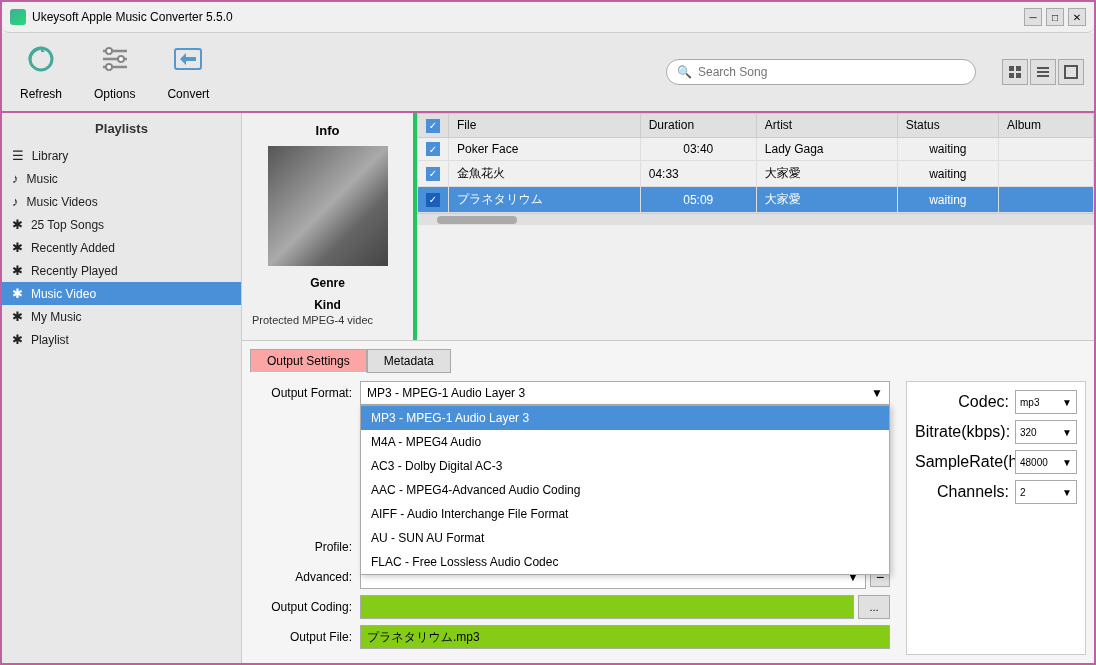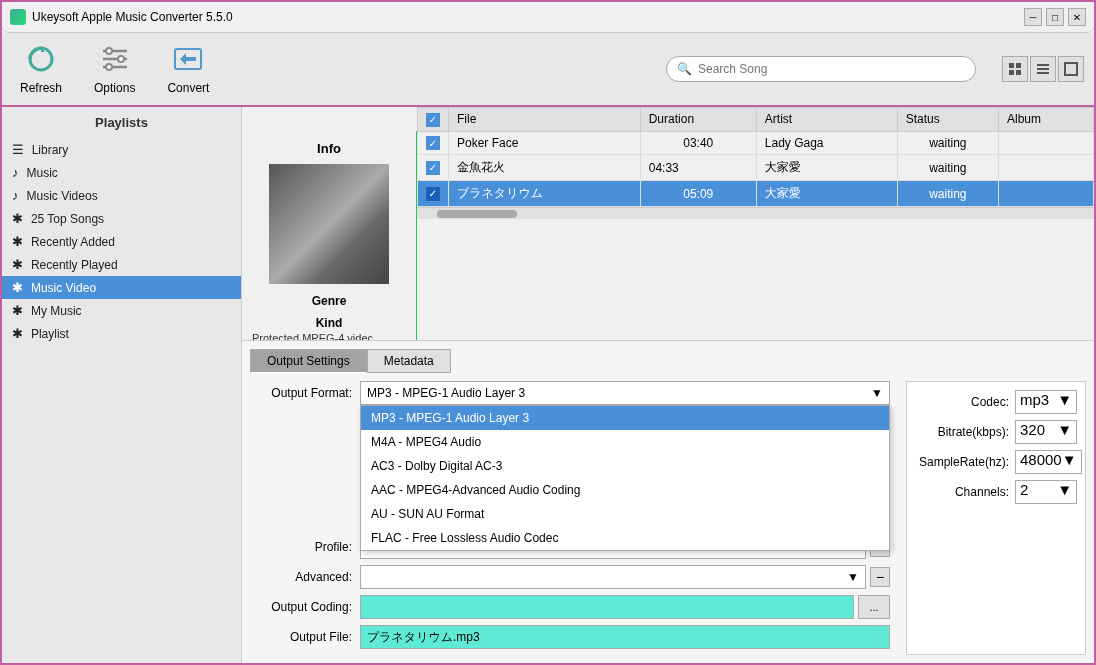"Refresh" .tool-btn { gap: 6px -> 12px }
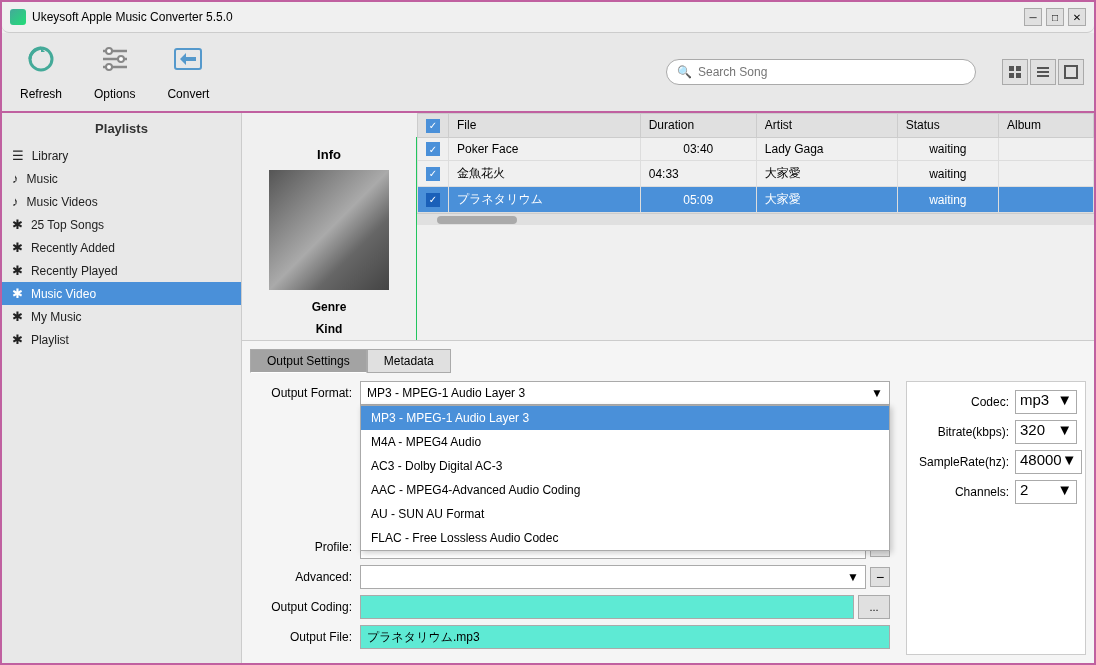"Info" .info-panel { border-right: 1px solid #22c55e -> 4px solid #22c55e; margin-top: 24px -> none }
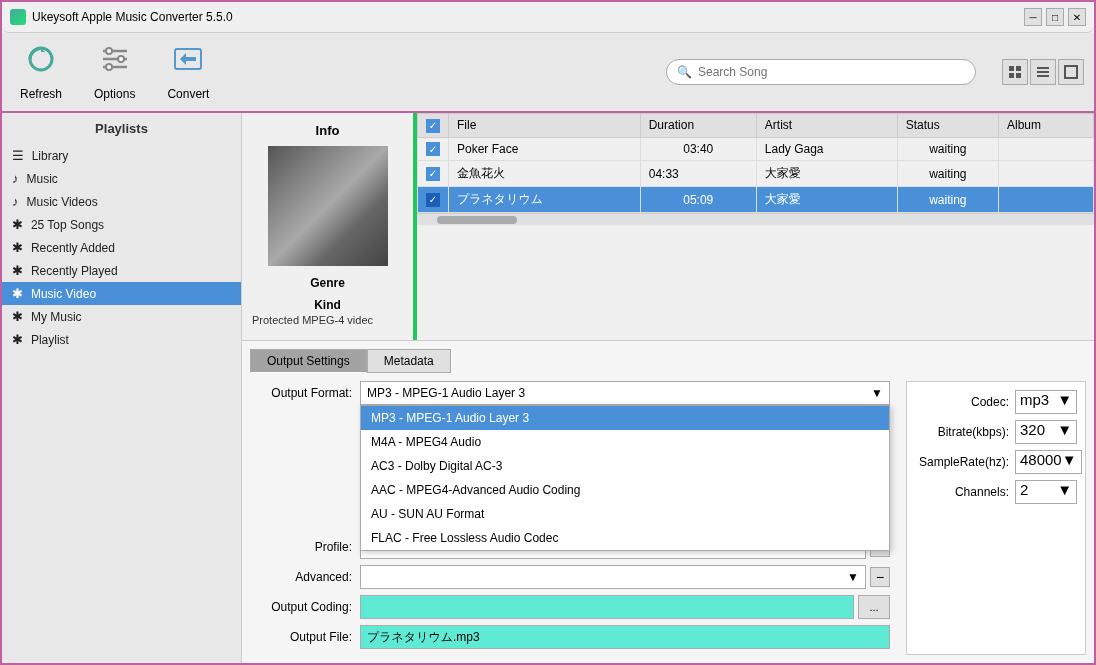"Output Settings" .tab-btn.active { background: #a3a3a3 -> #fca5a5 }
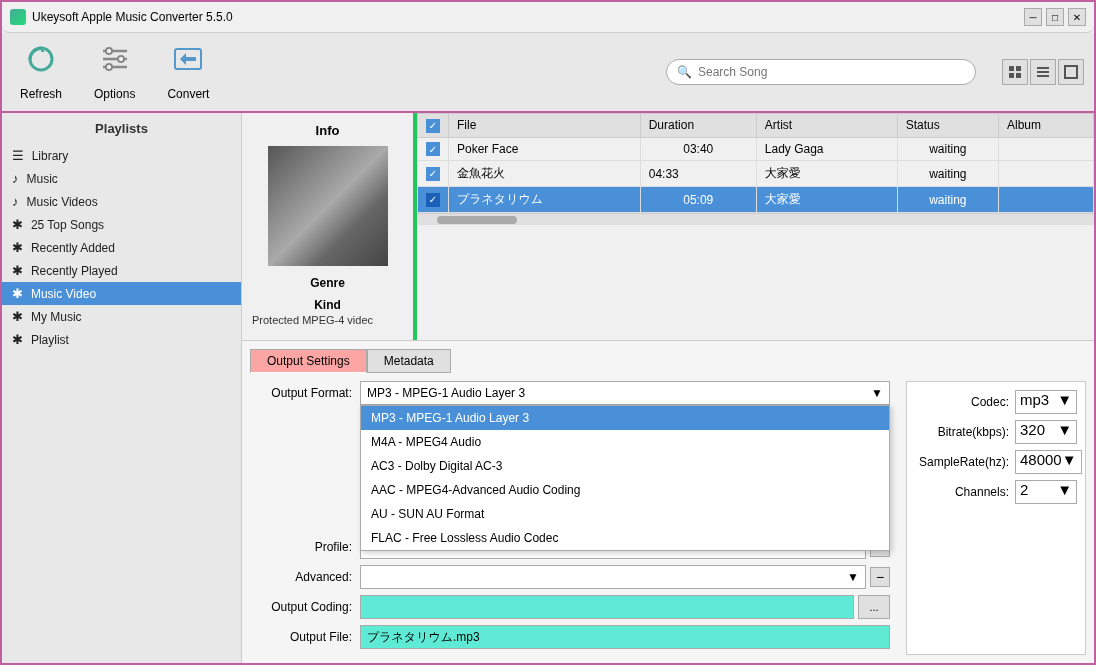"Codec:" .right-field-label { font-size: 12px -> 16px }
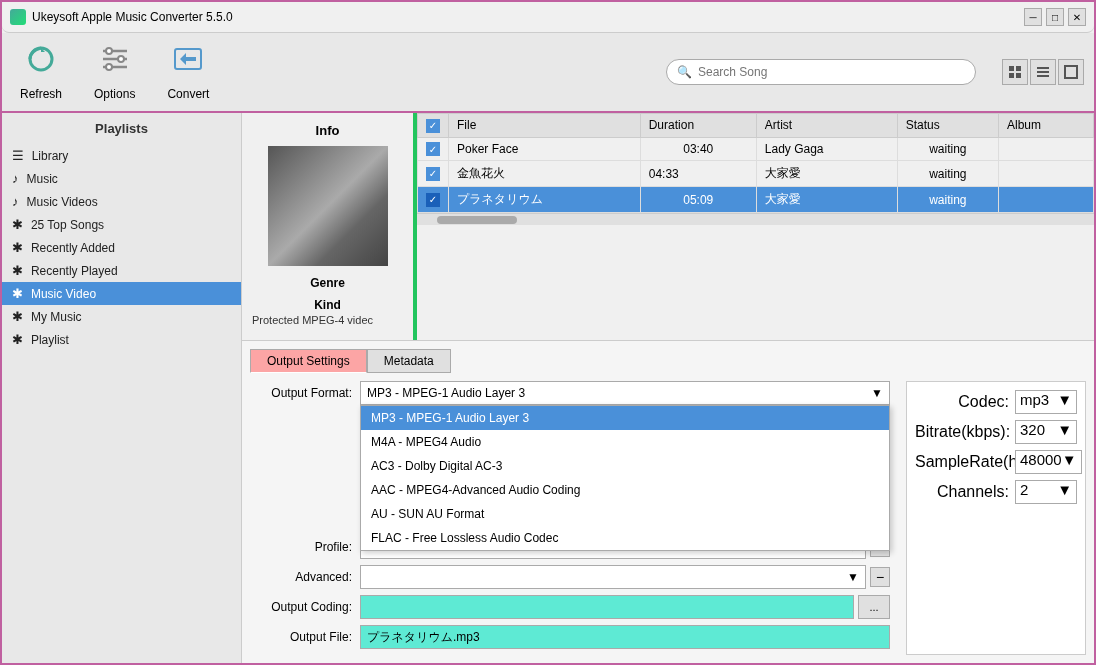"mp3" .right-dropdown { align-items: none -> center; font-size: 15px -> 10px }
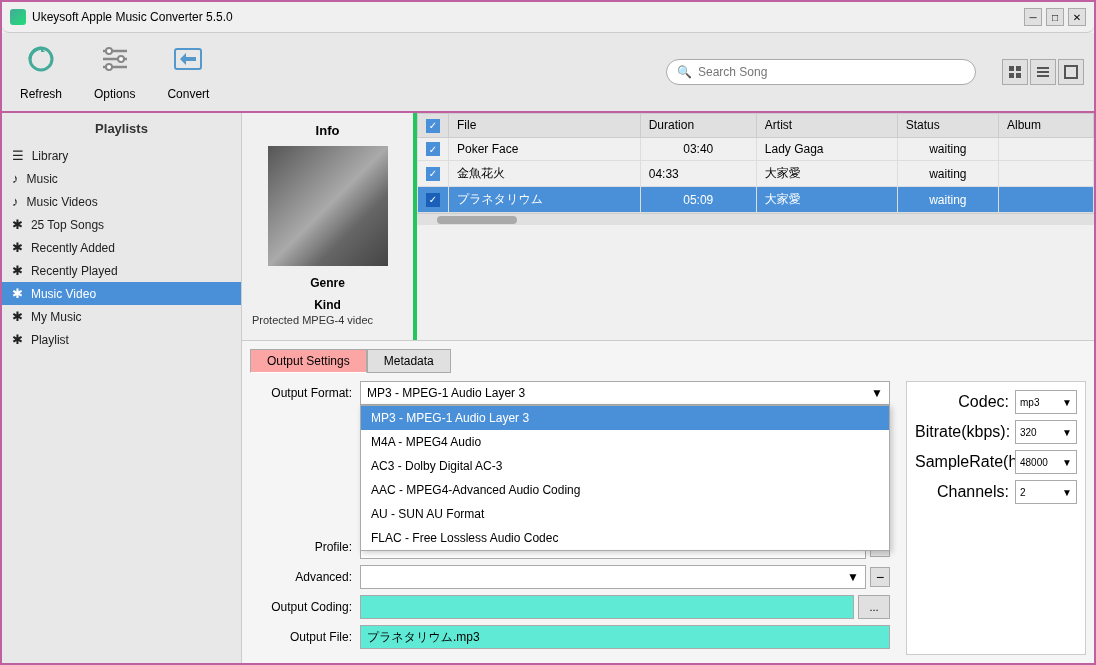"AIFF - Audio Interchange File" div.dropdown-item { html: none -> <div>AIFF - Audio Interchange File Format</div> }
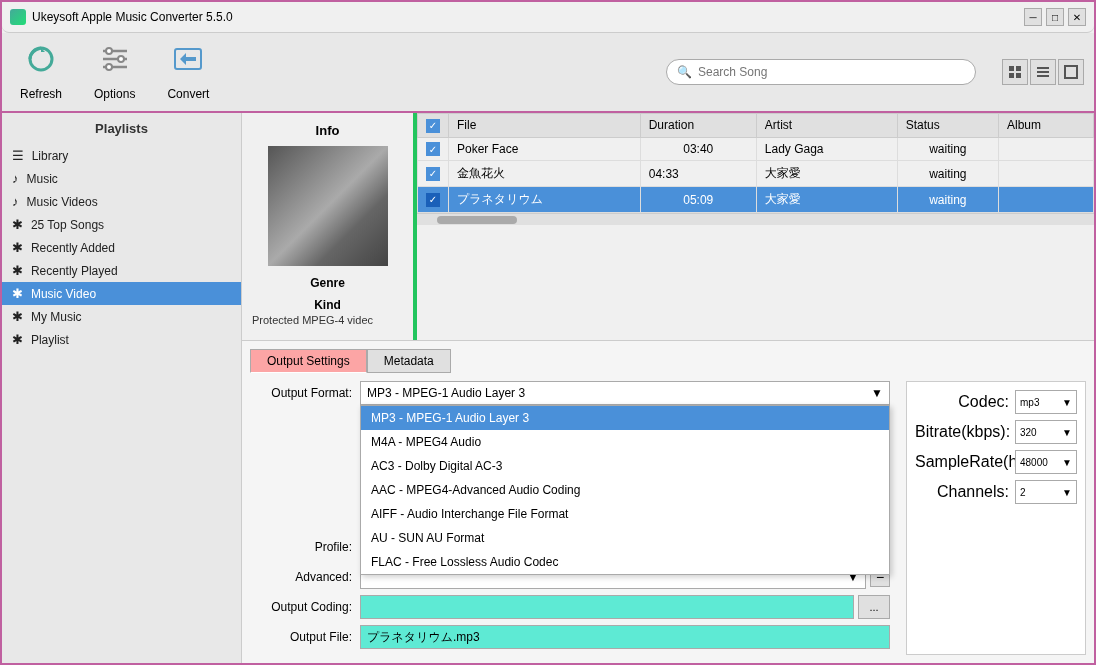"プラネタリウム.mp3" .text-input { background: #5eead4 -> #84cc16 }
